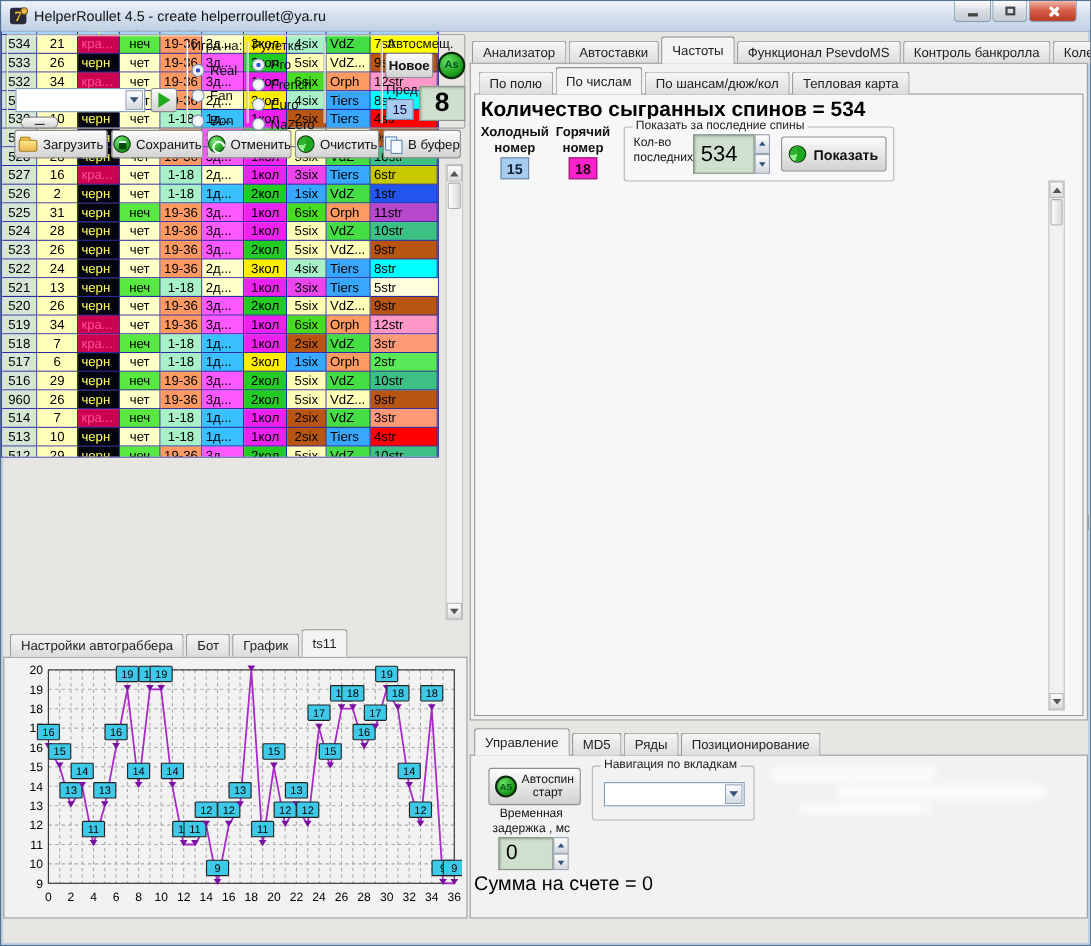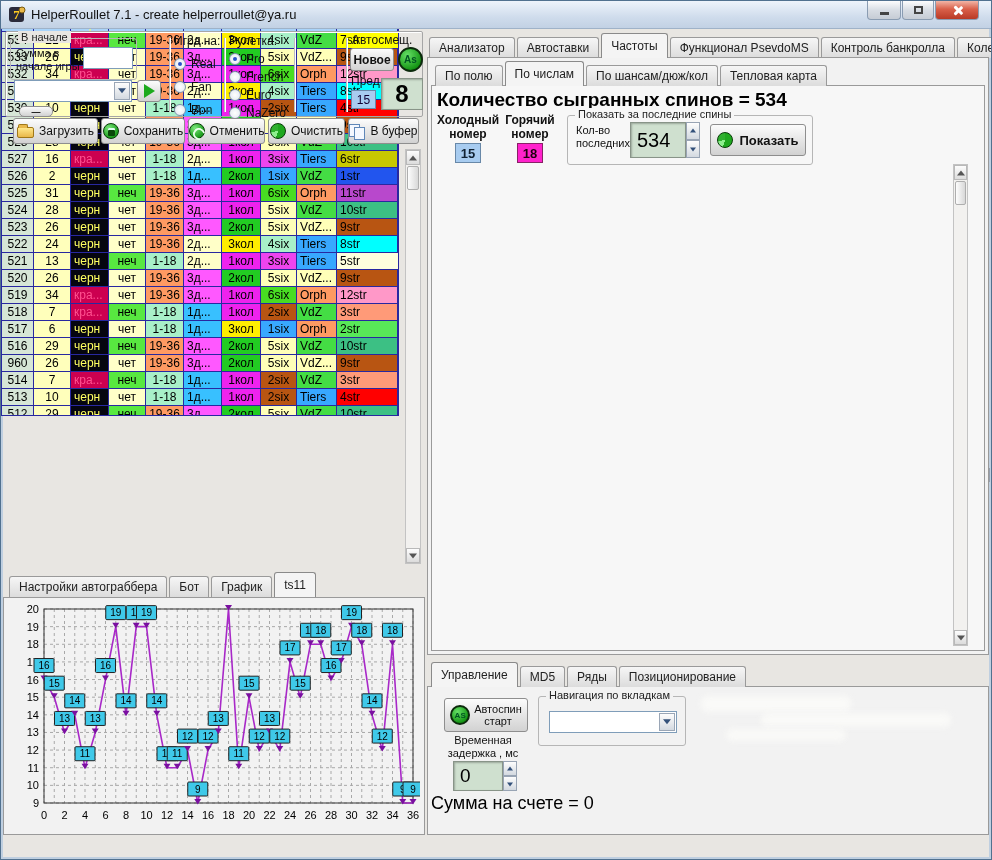"HelperRoullet 7.1 - create" span.abs { text: 7.1 -> 4.5 }
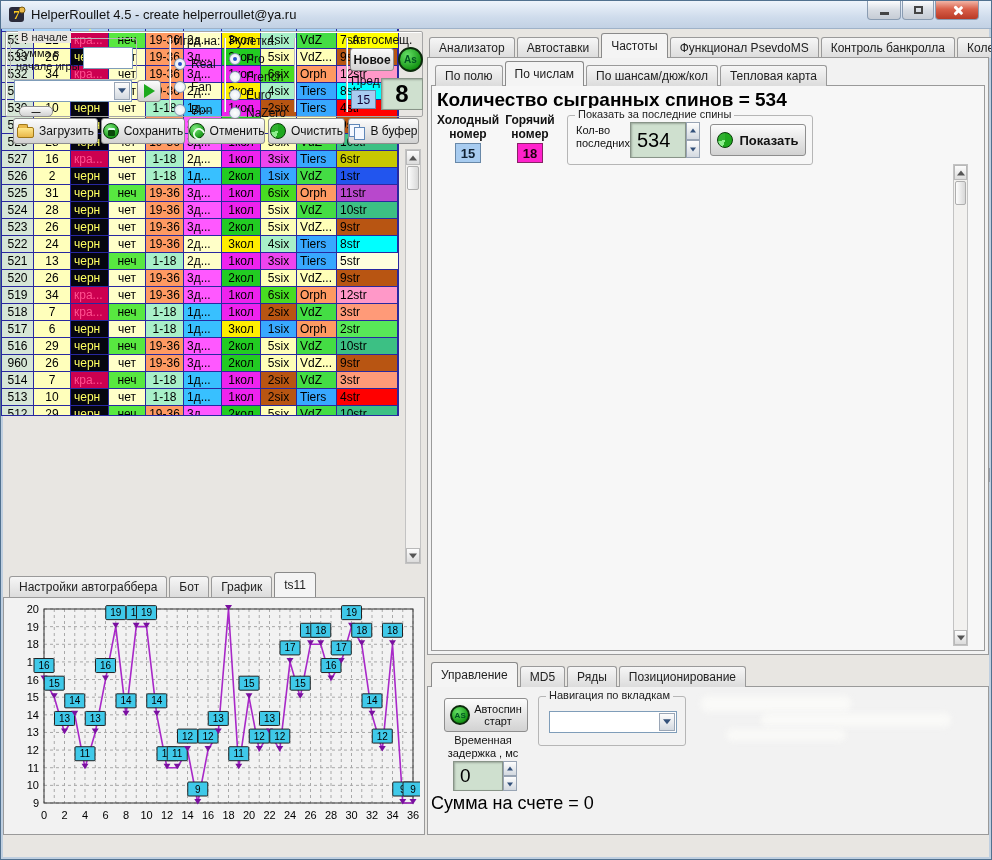"В начале" div.abs { html: <div> <span>В начале</span> <div>Сумма в начале игры</div> <input> </div> -> none }
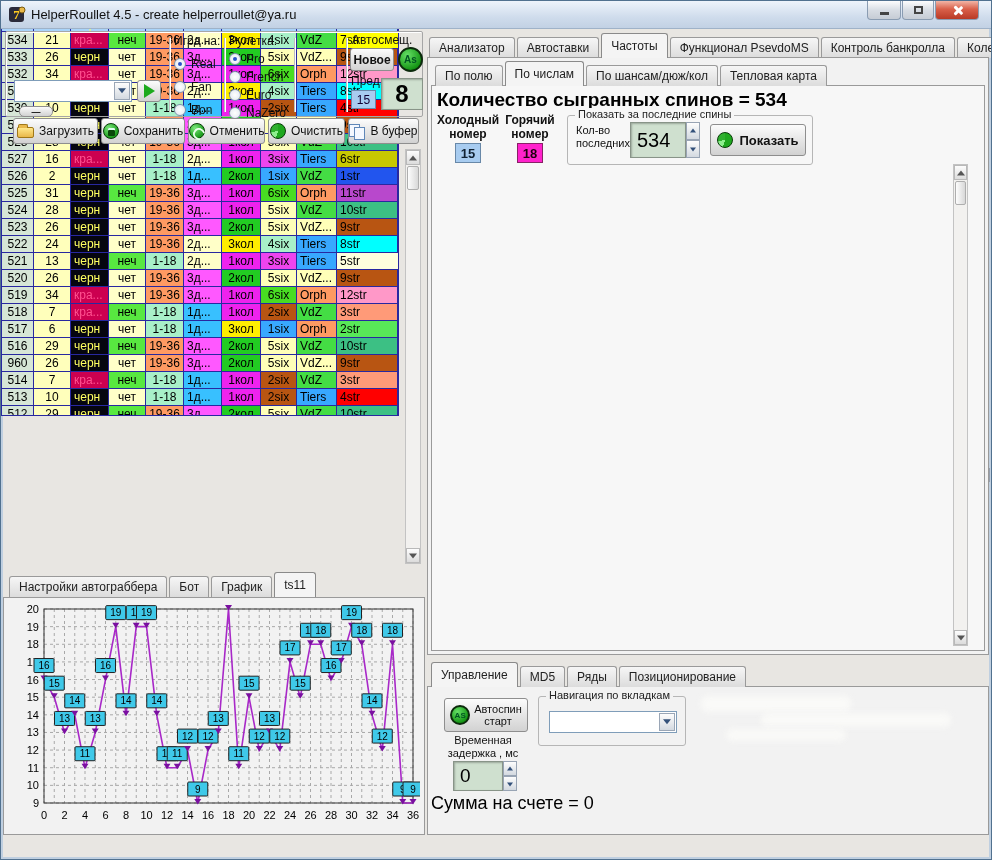"В буфер" div.btn { justify-content: none -> flex-end }
